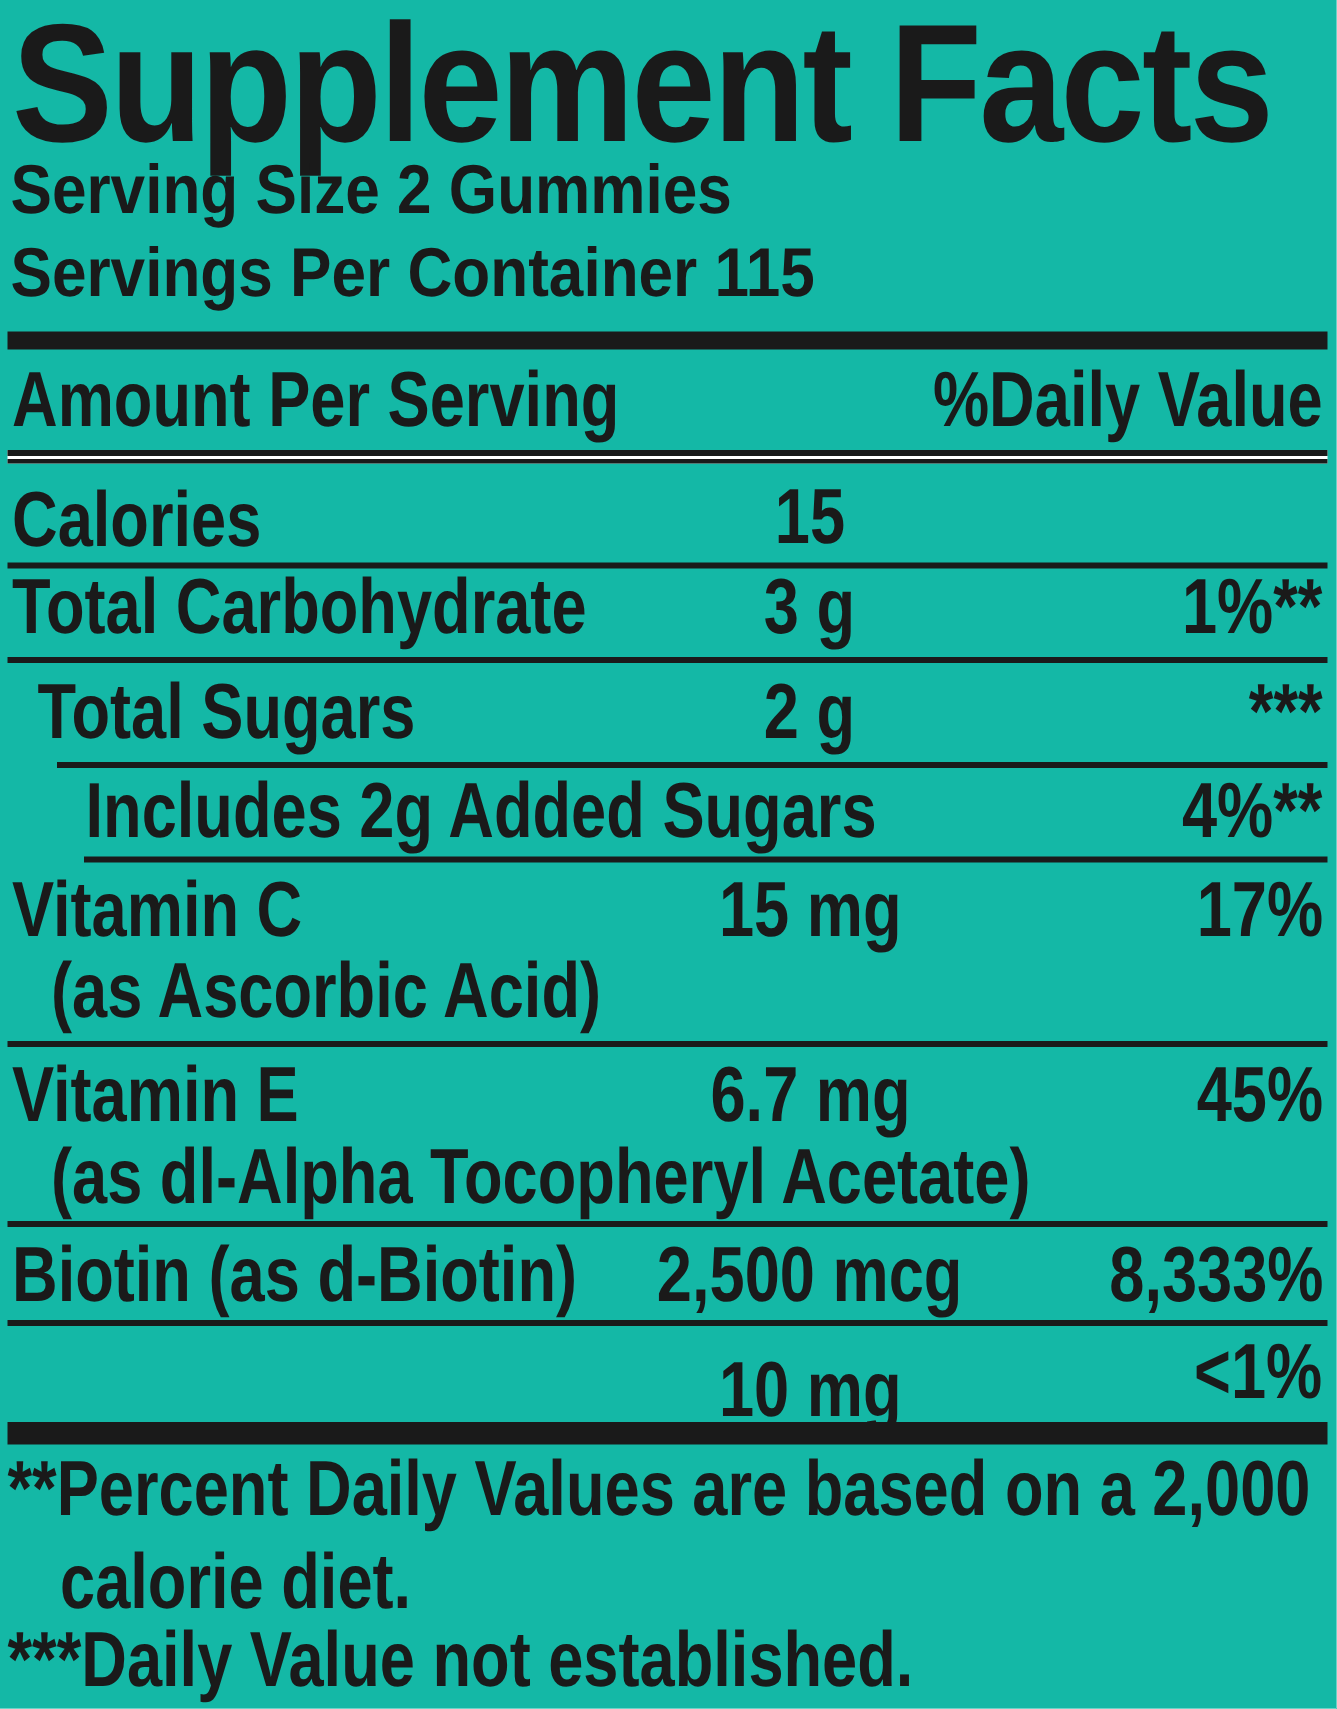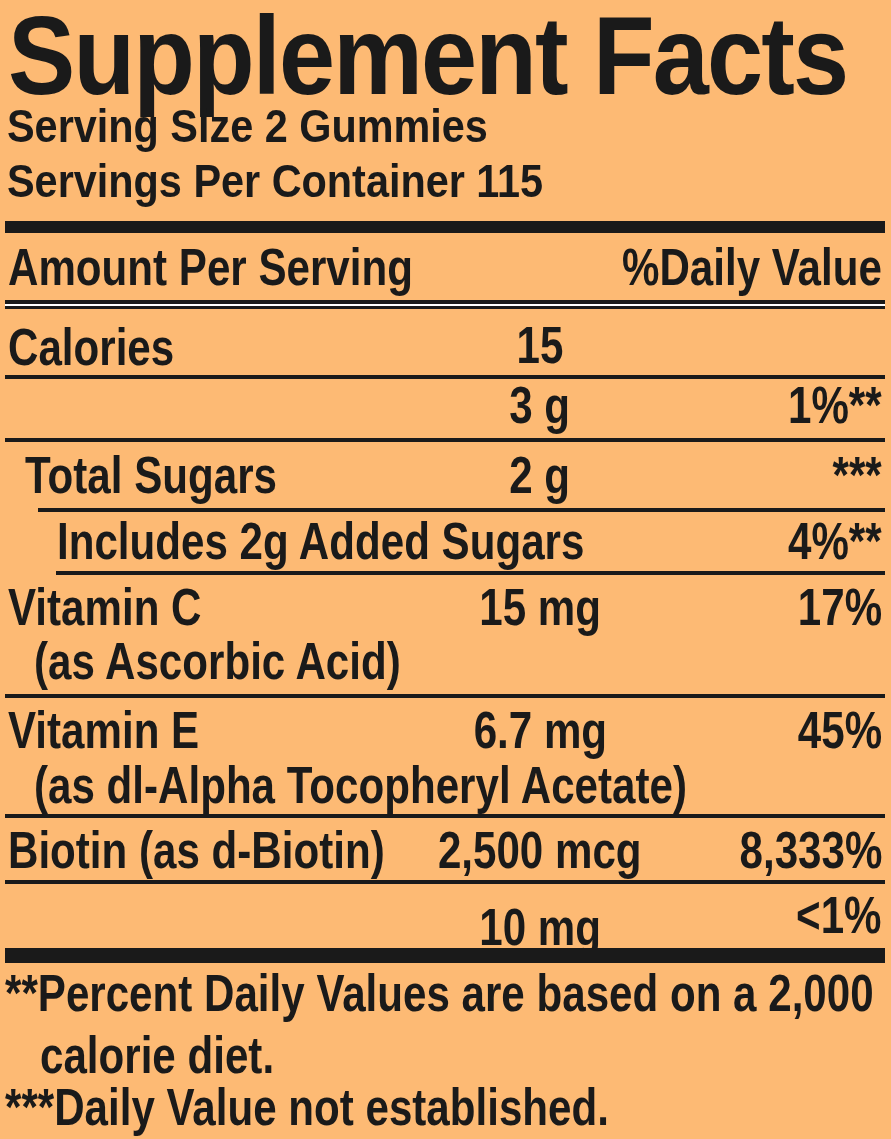"Supplement Facts" .label { background: #fdba74 -> #14b8a6 }
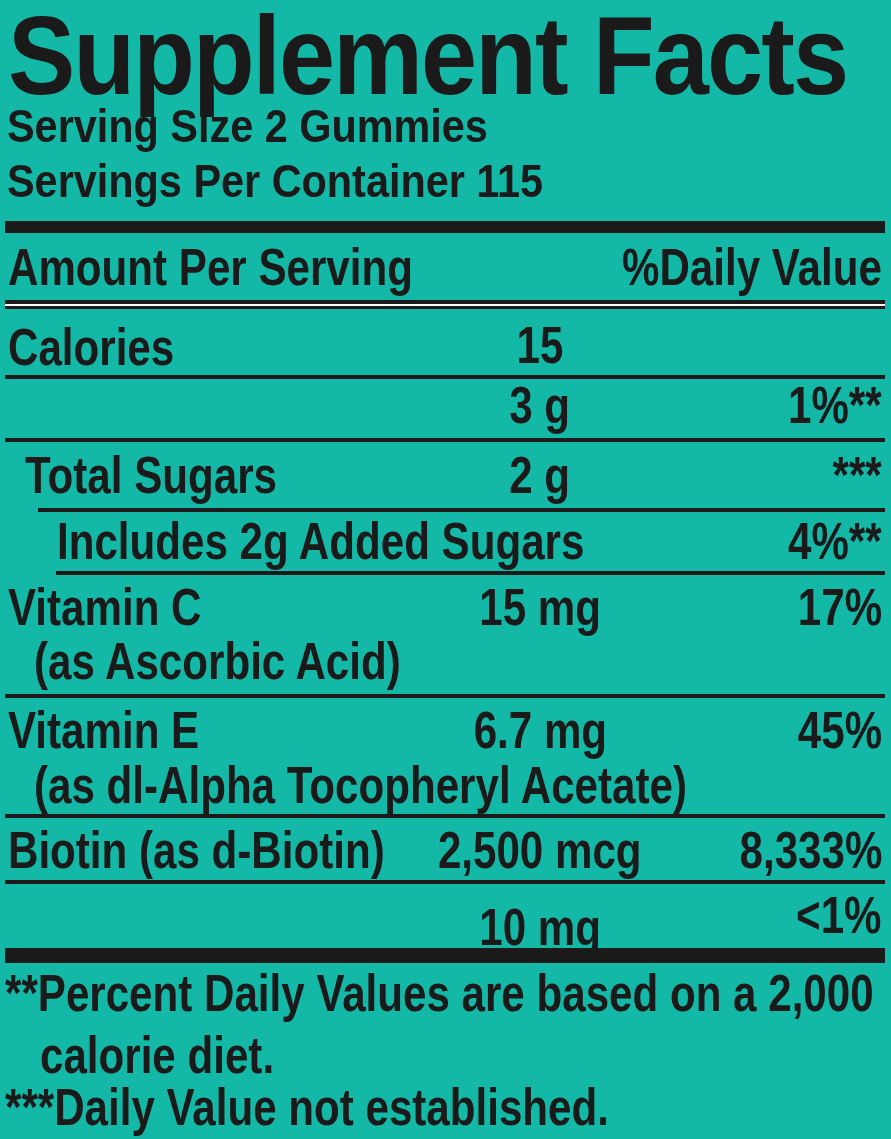"Total Carbohydrate" div.t { html: none -> <div> <span>Total Carbohydrate</span> </div> }
